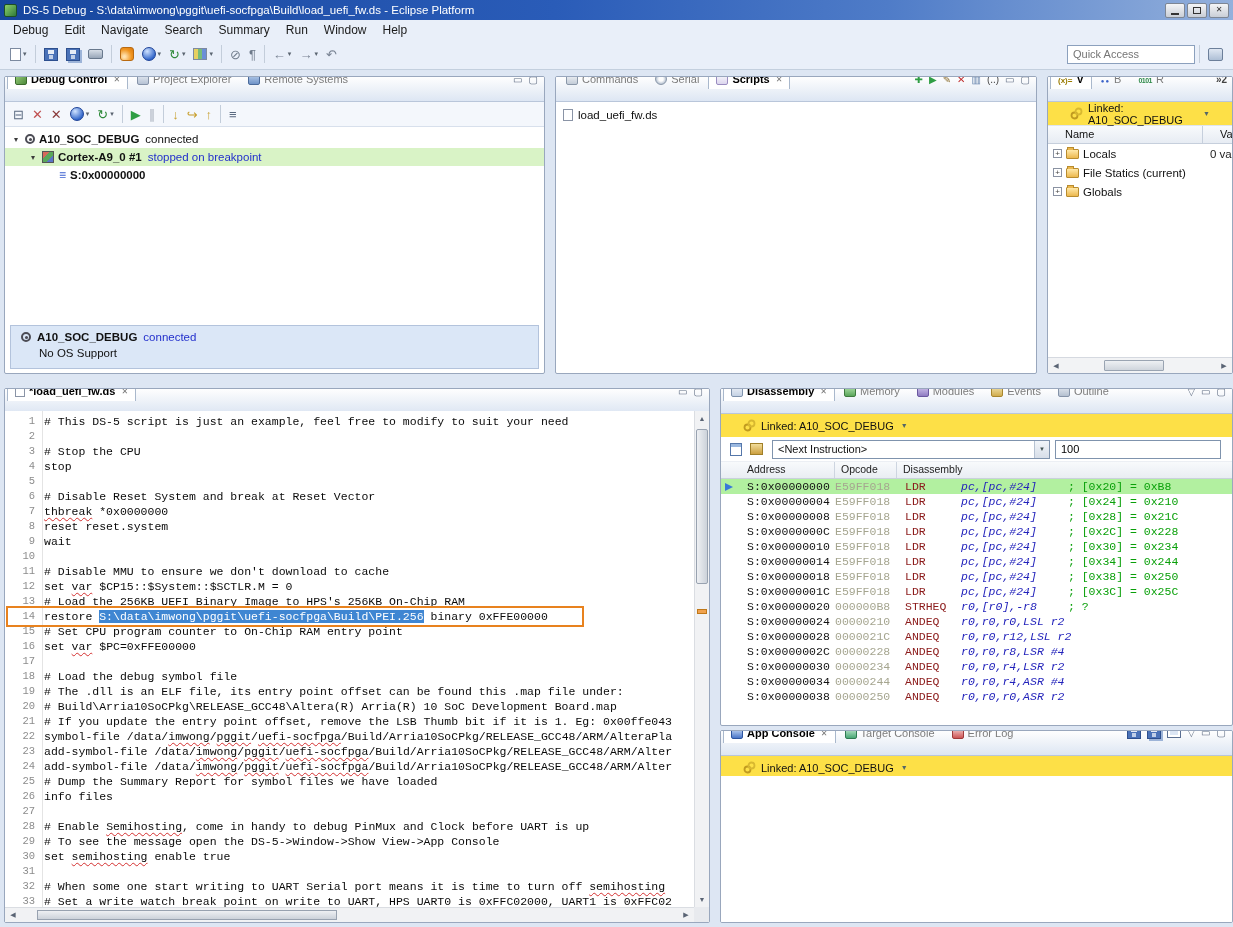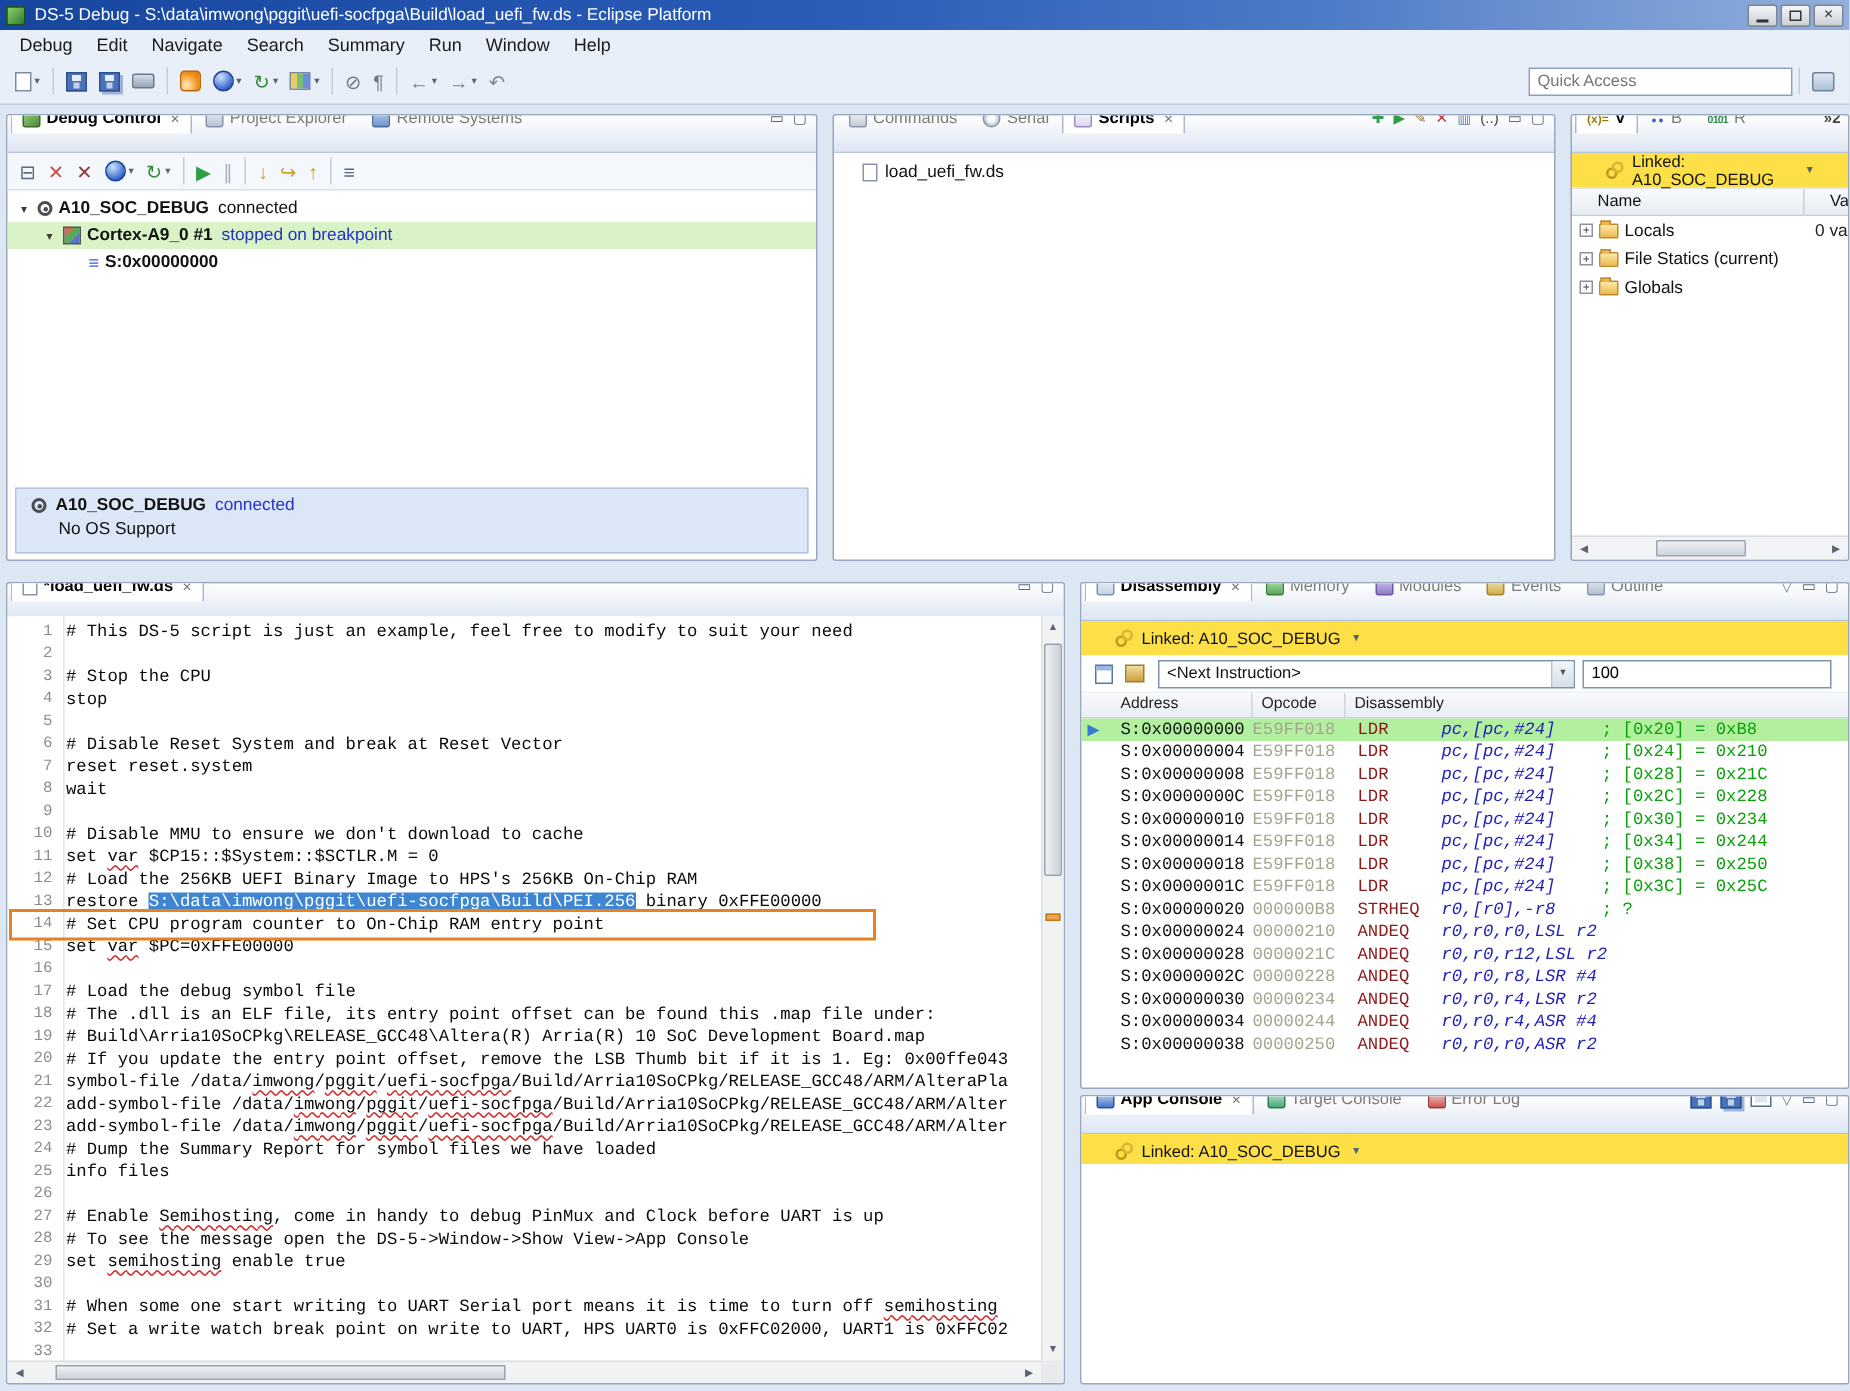"Quick Access" .quick-access { width: 176px -> 128px }
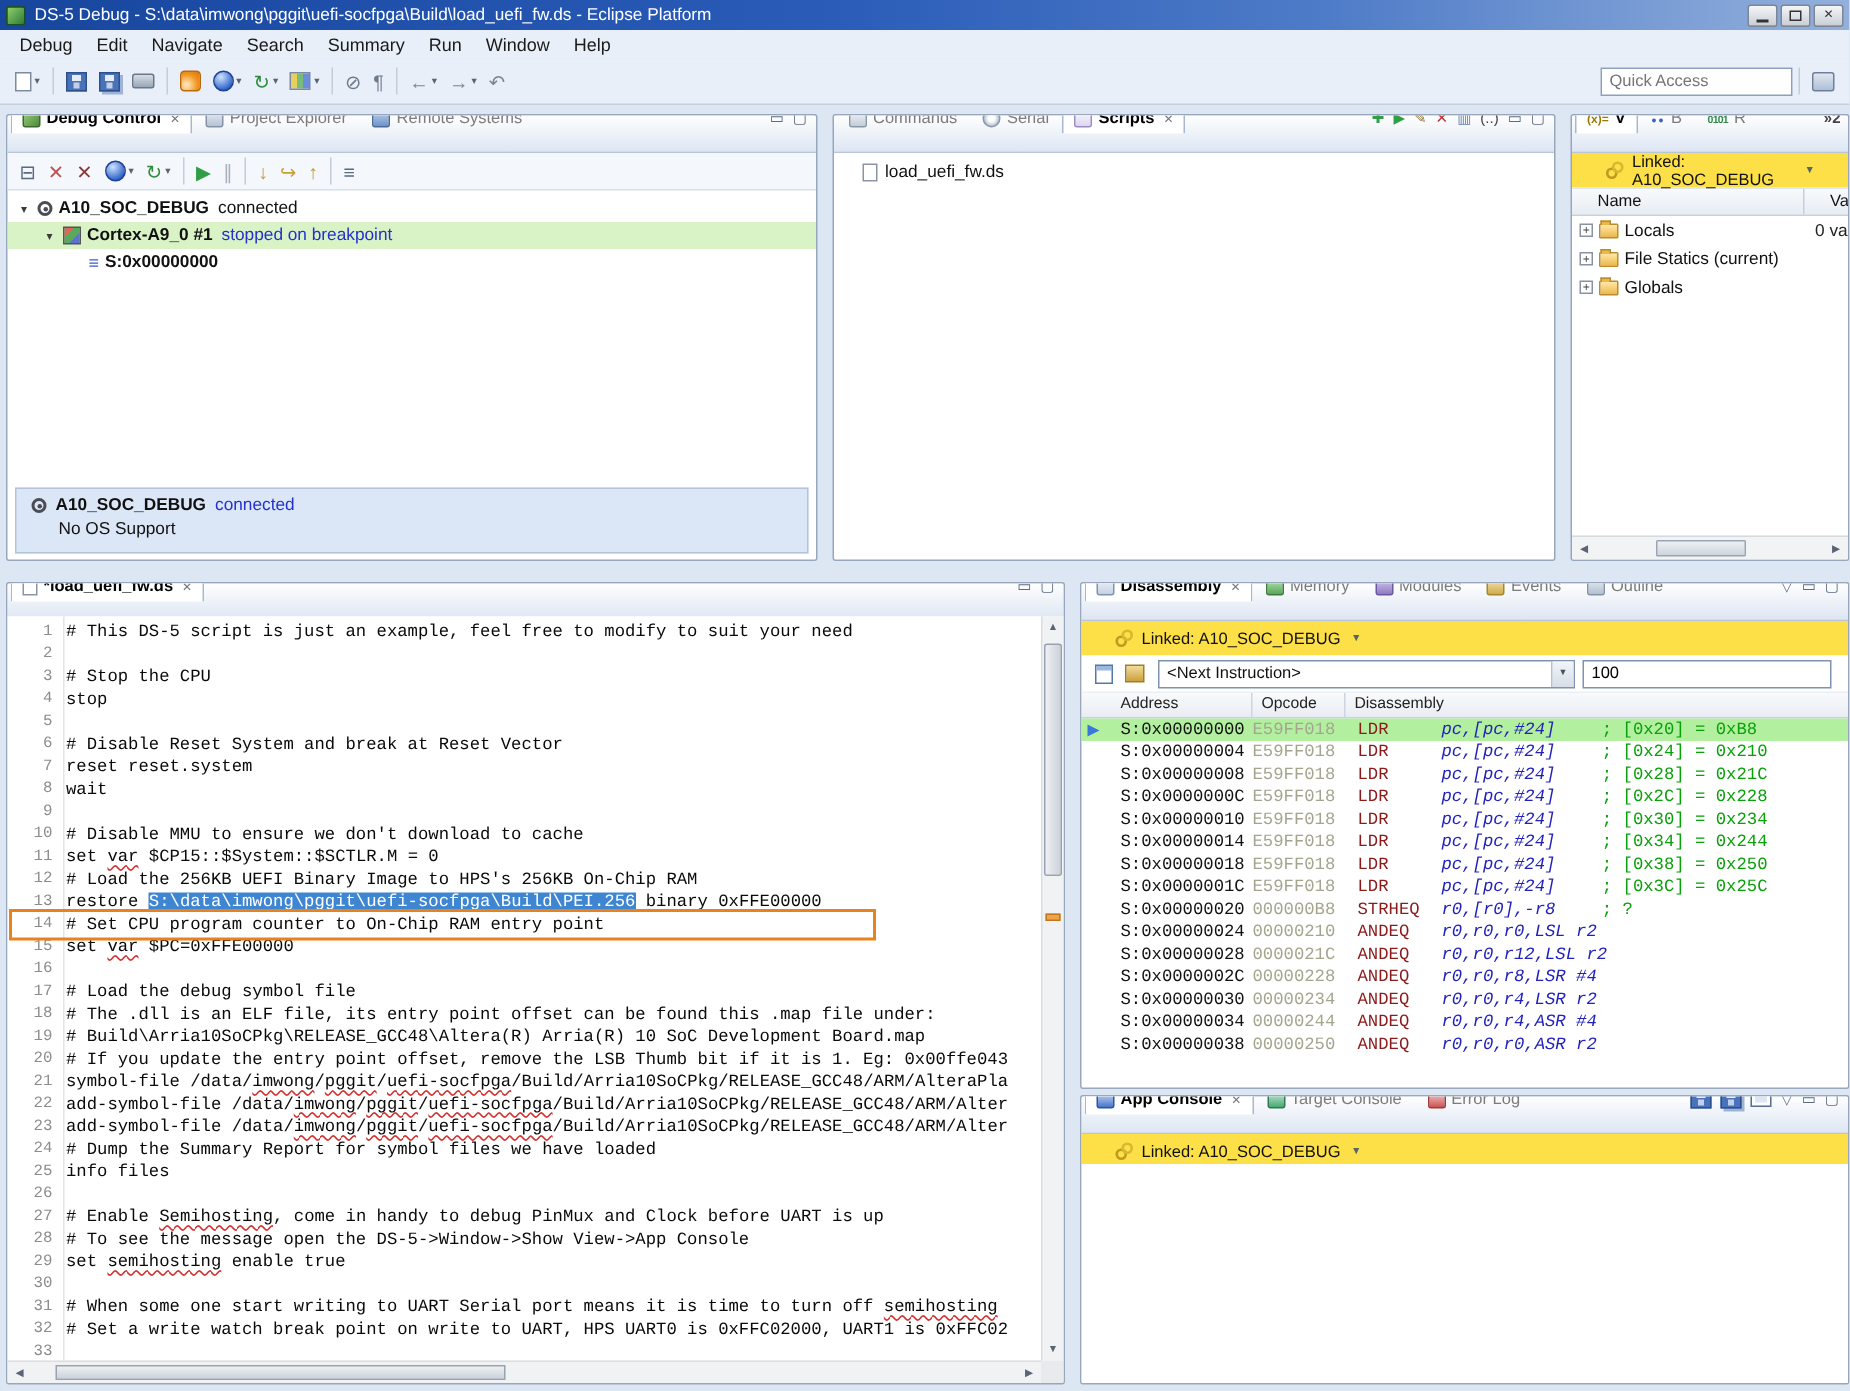"load_uefi_fw.ds" .script-item { padding: 7px 19px -> 7px 7px }
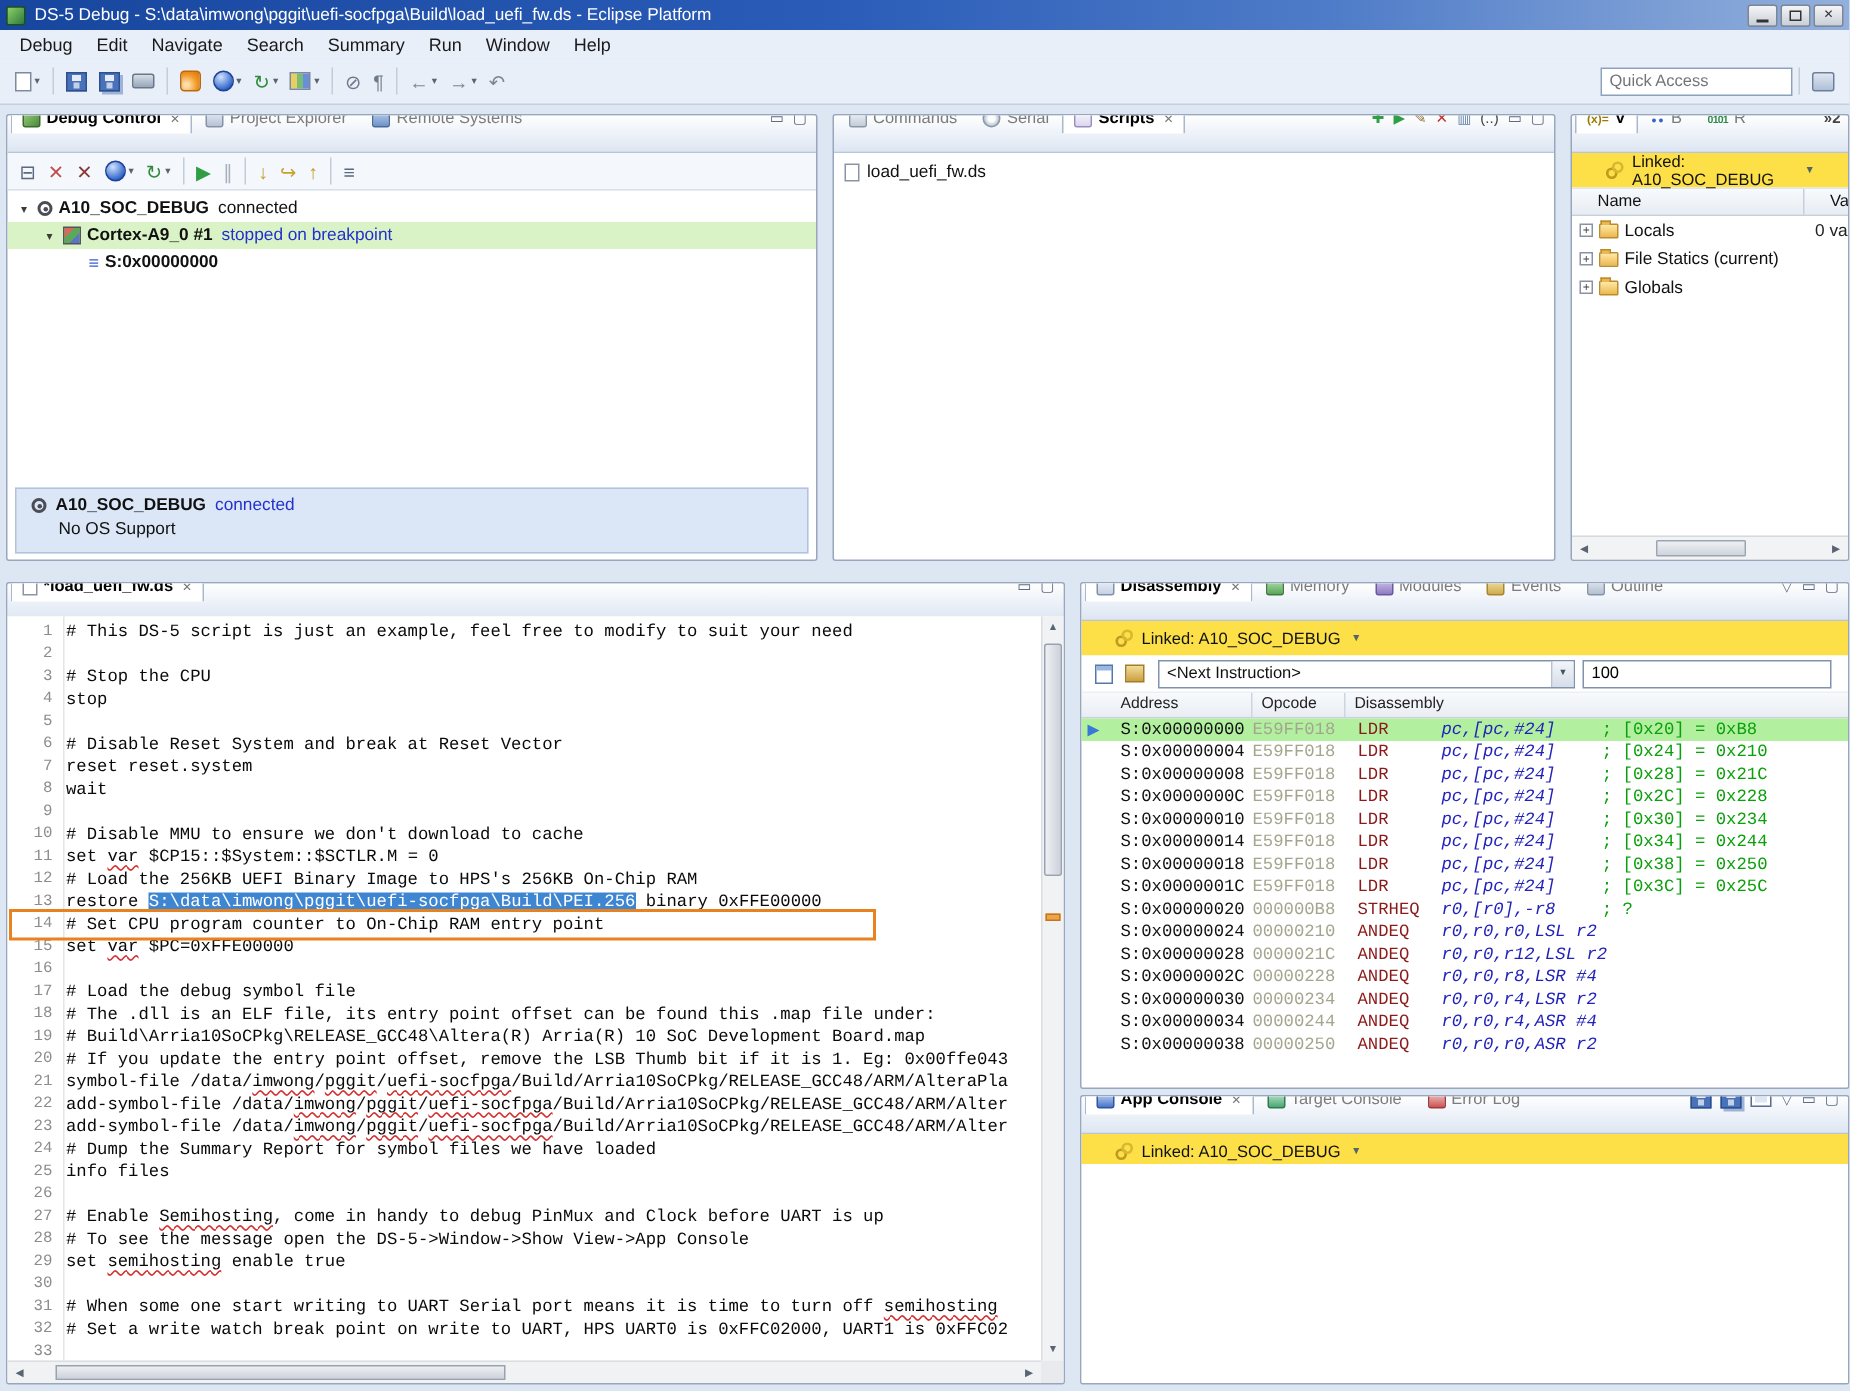"thbreak *0x0000000" div.cl { html: none -> <div><span>thbreak</span> *0x0000000</div> }
